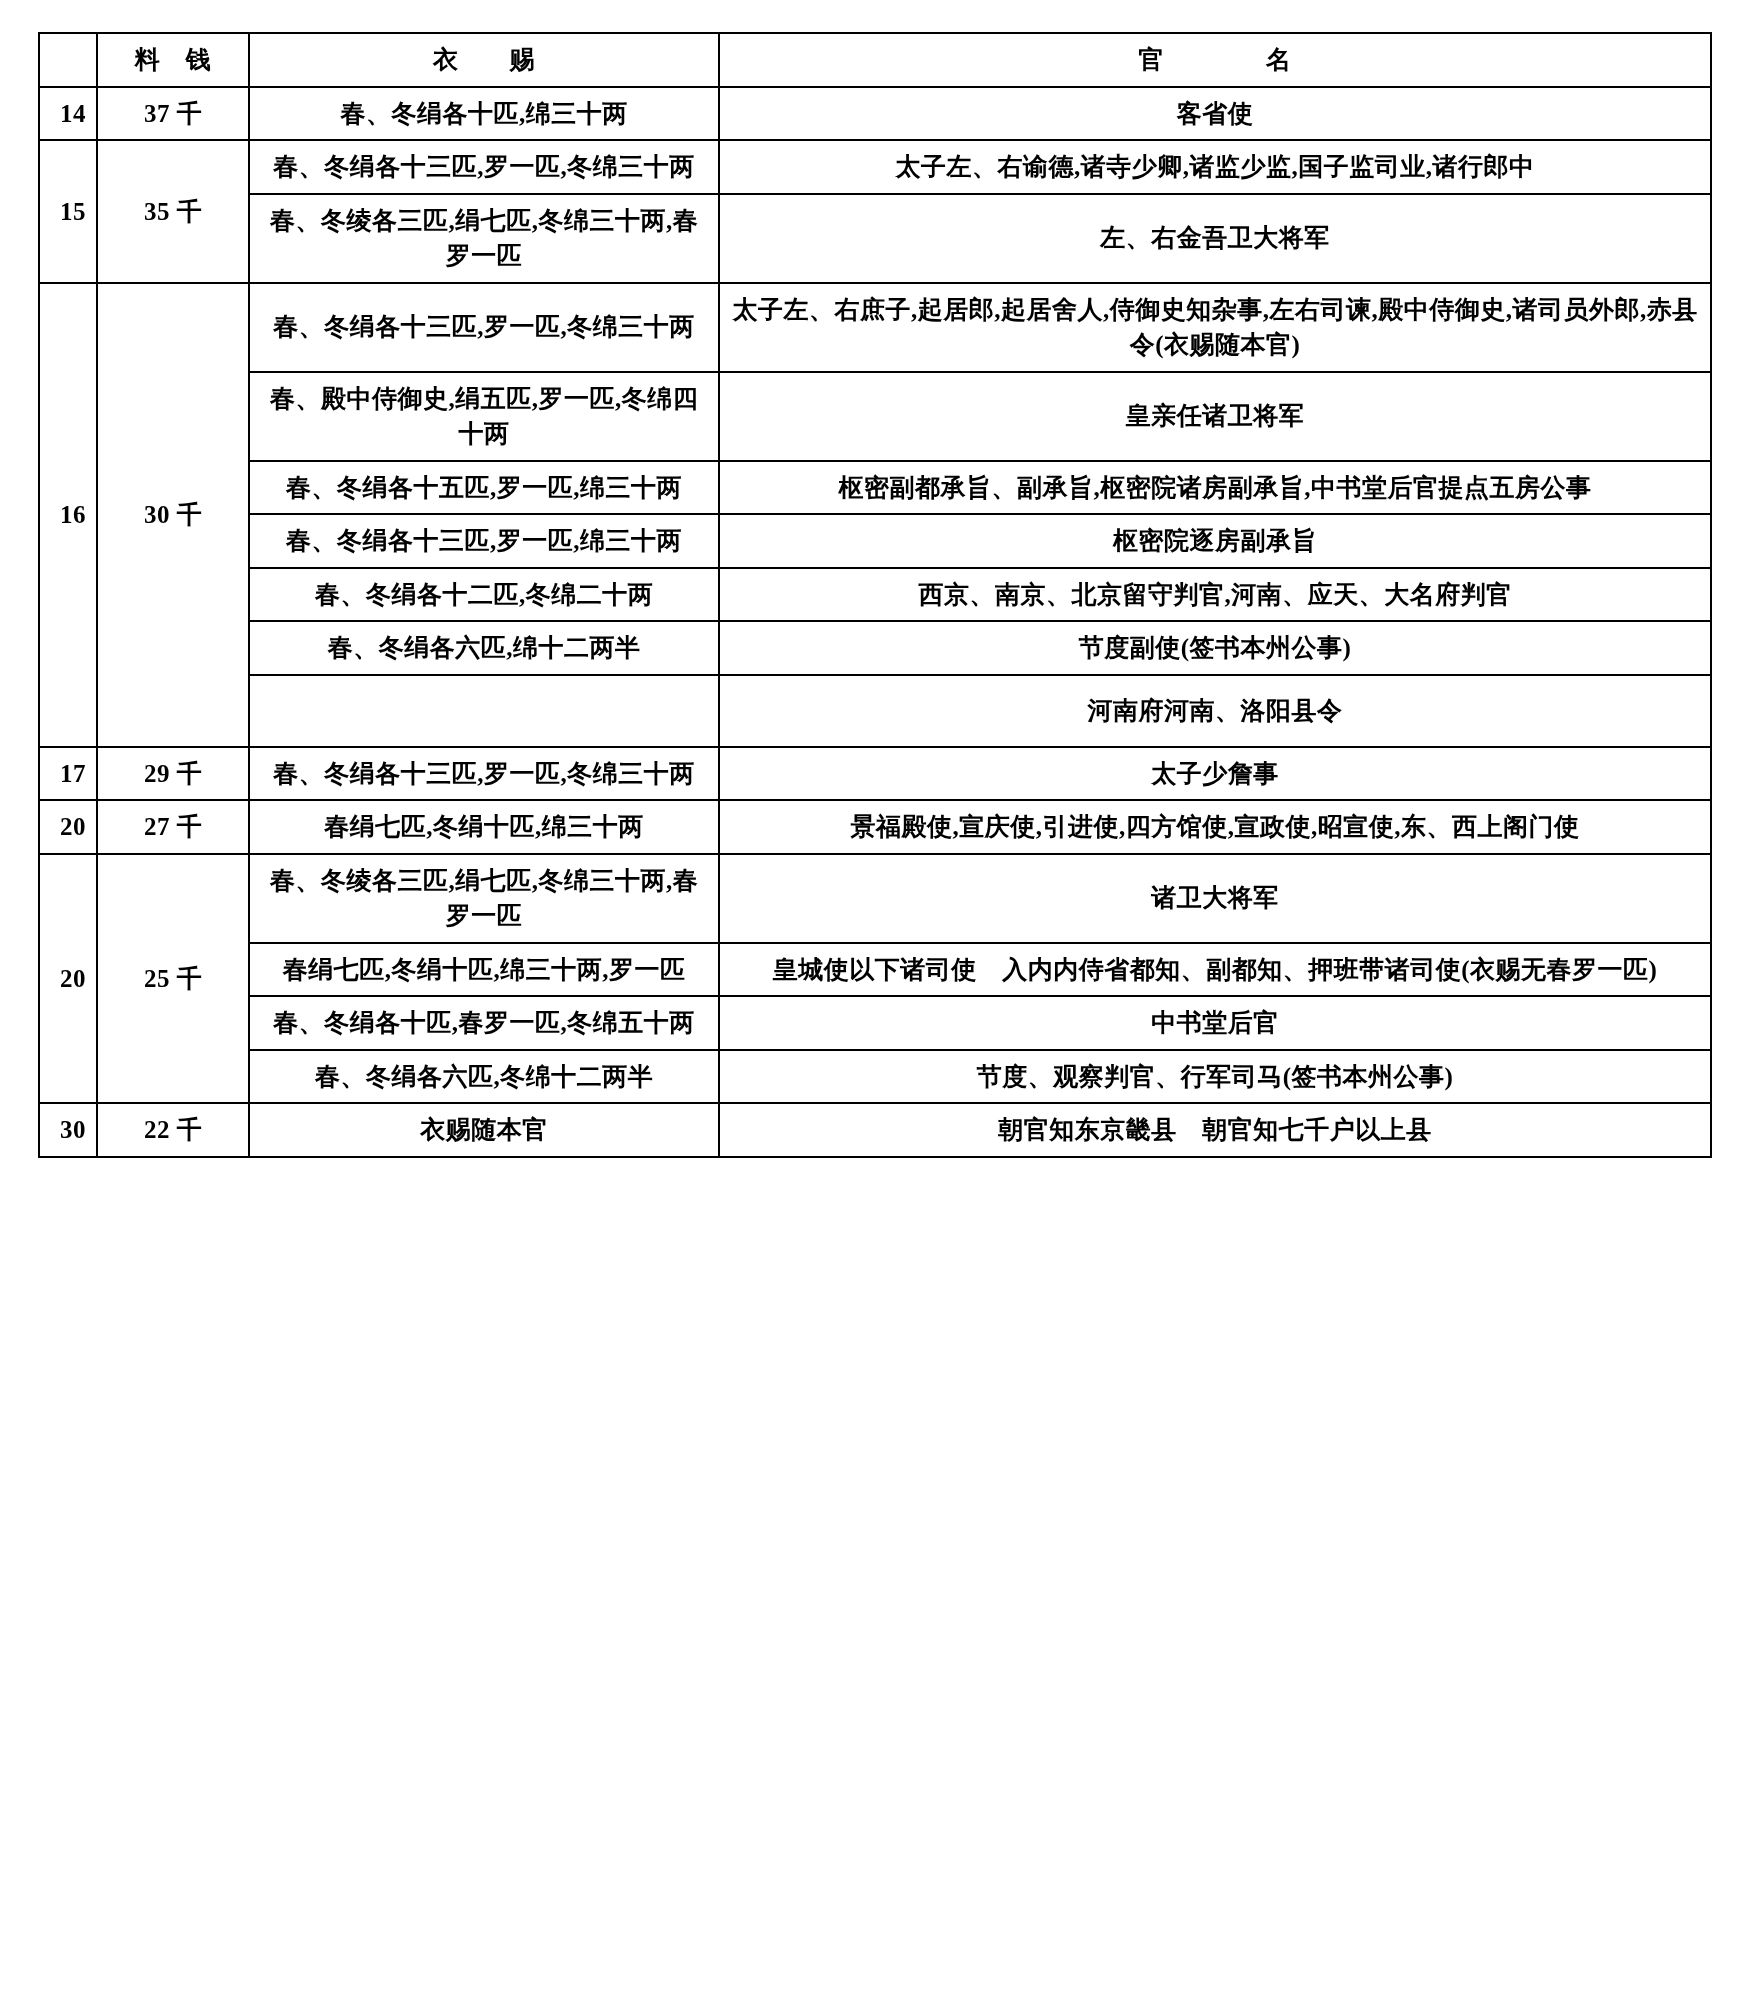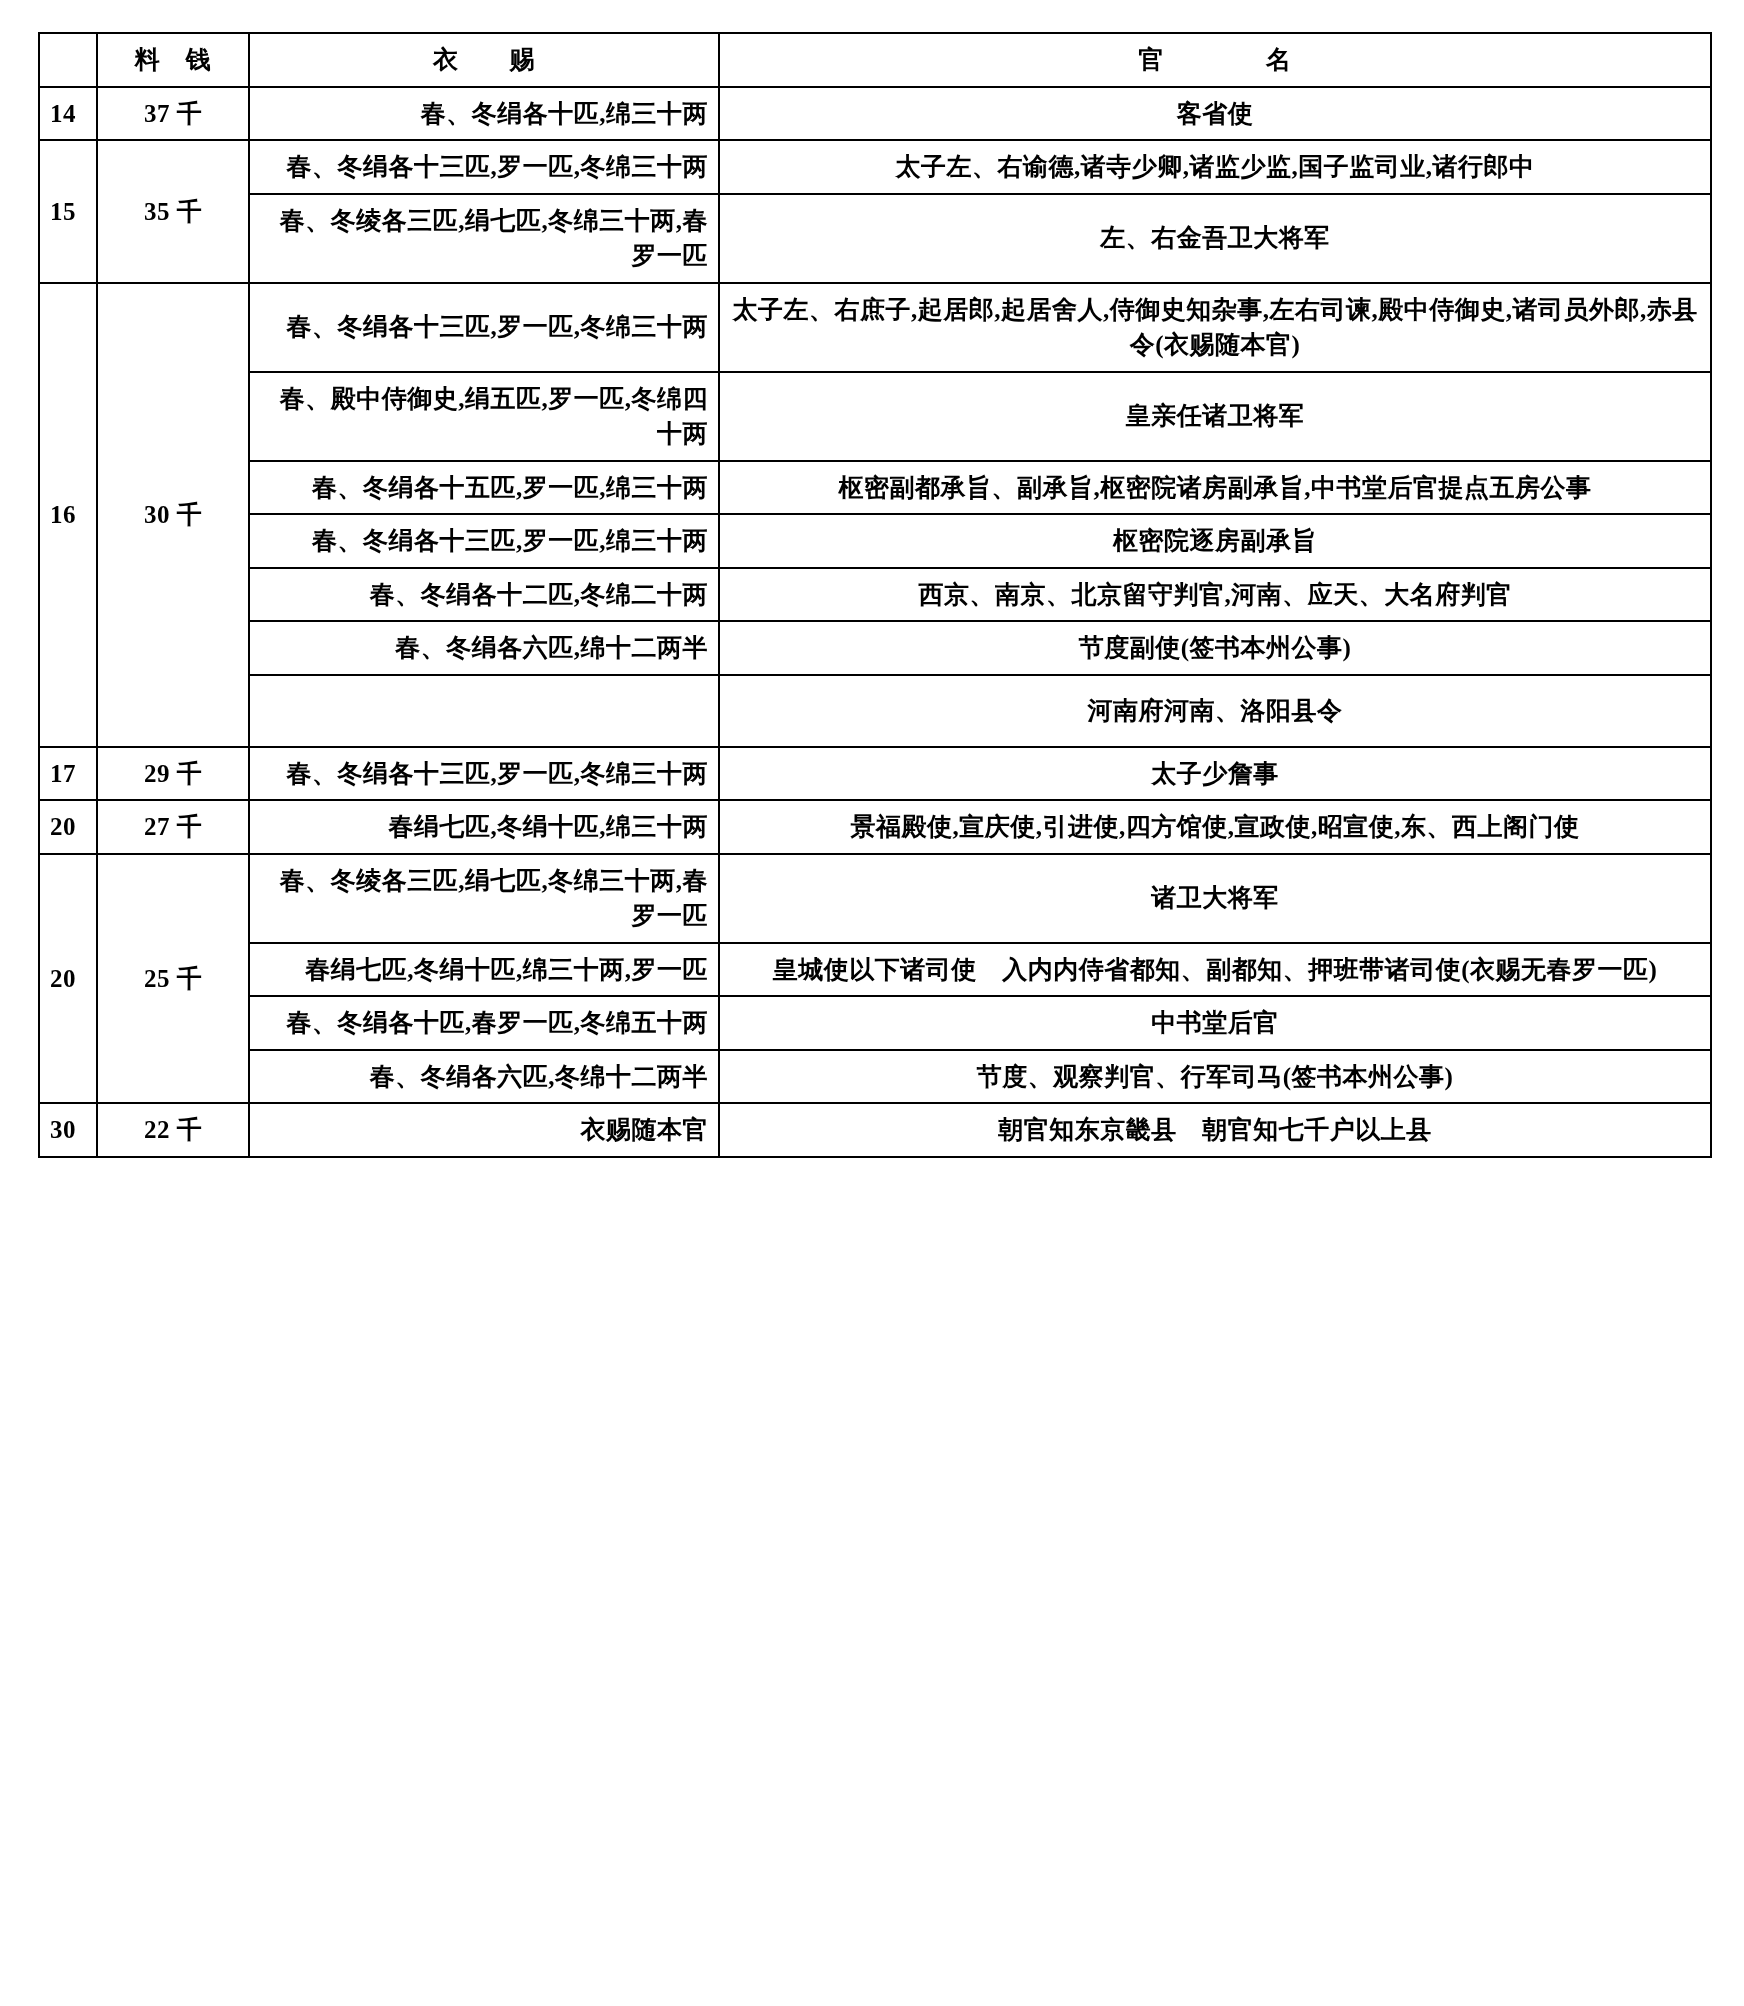"14" .num-cell { text-align: left -> right }
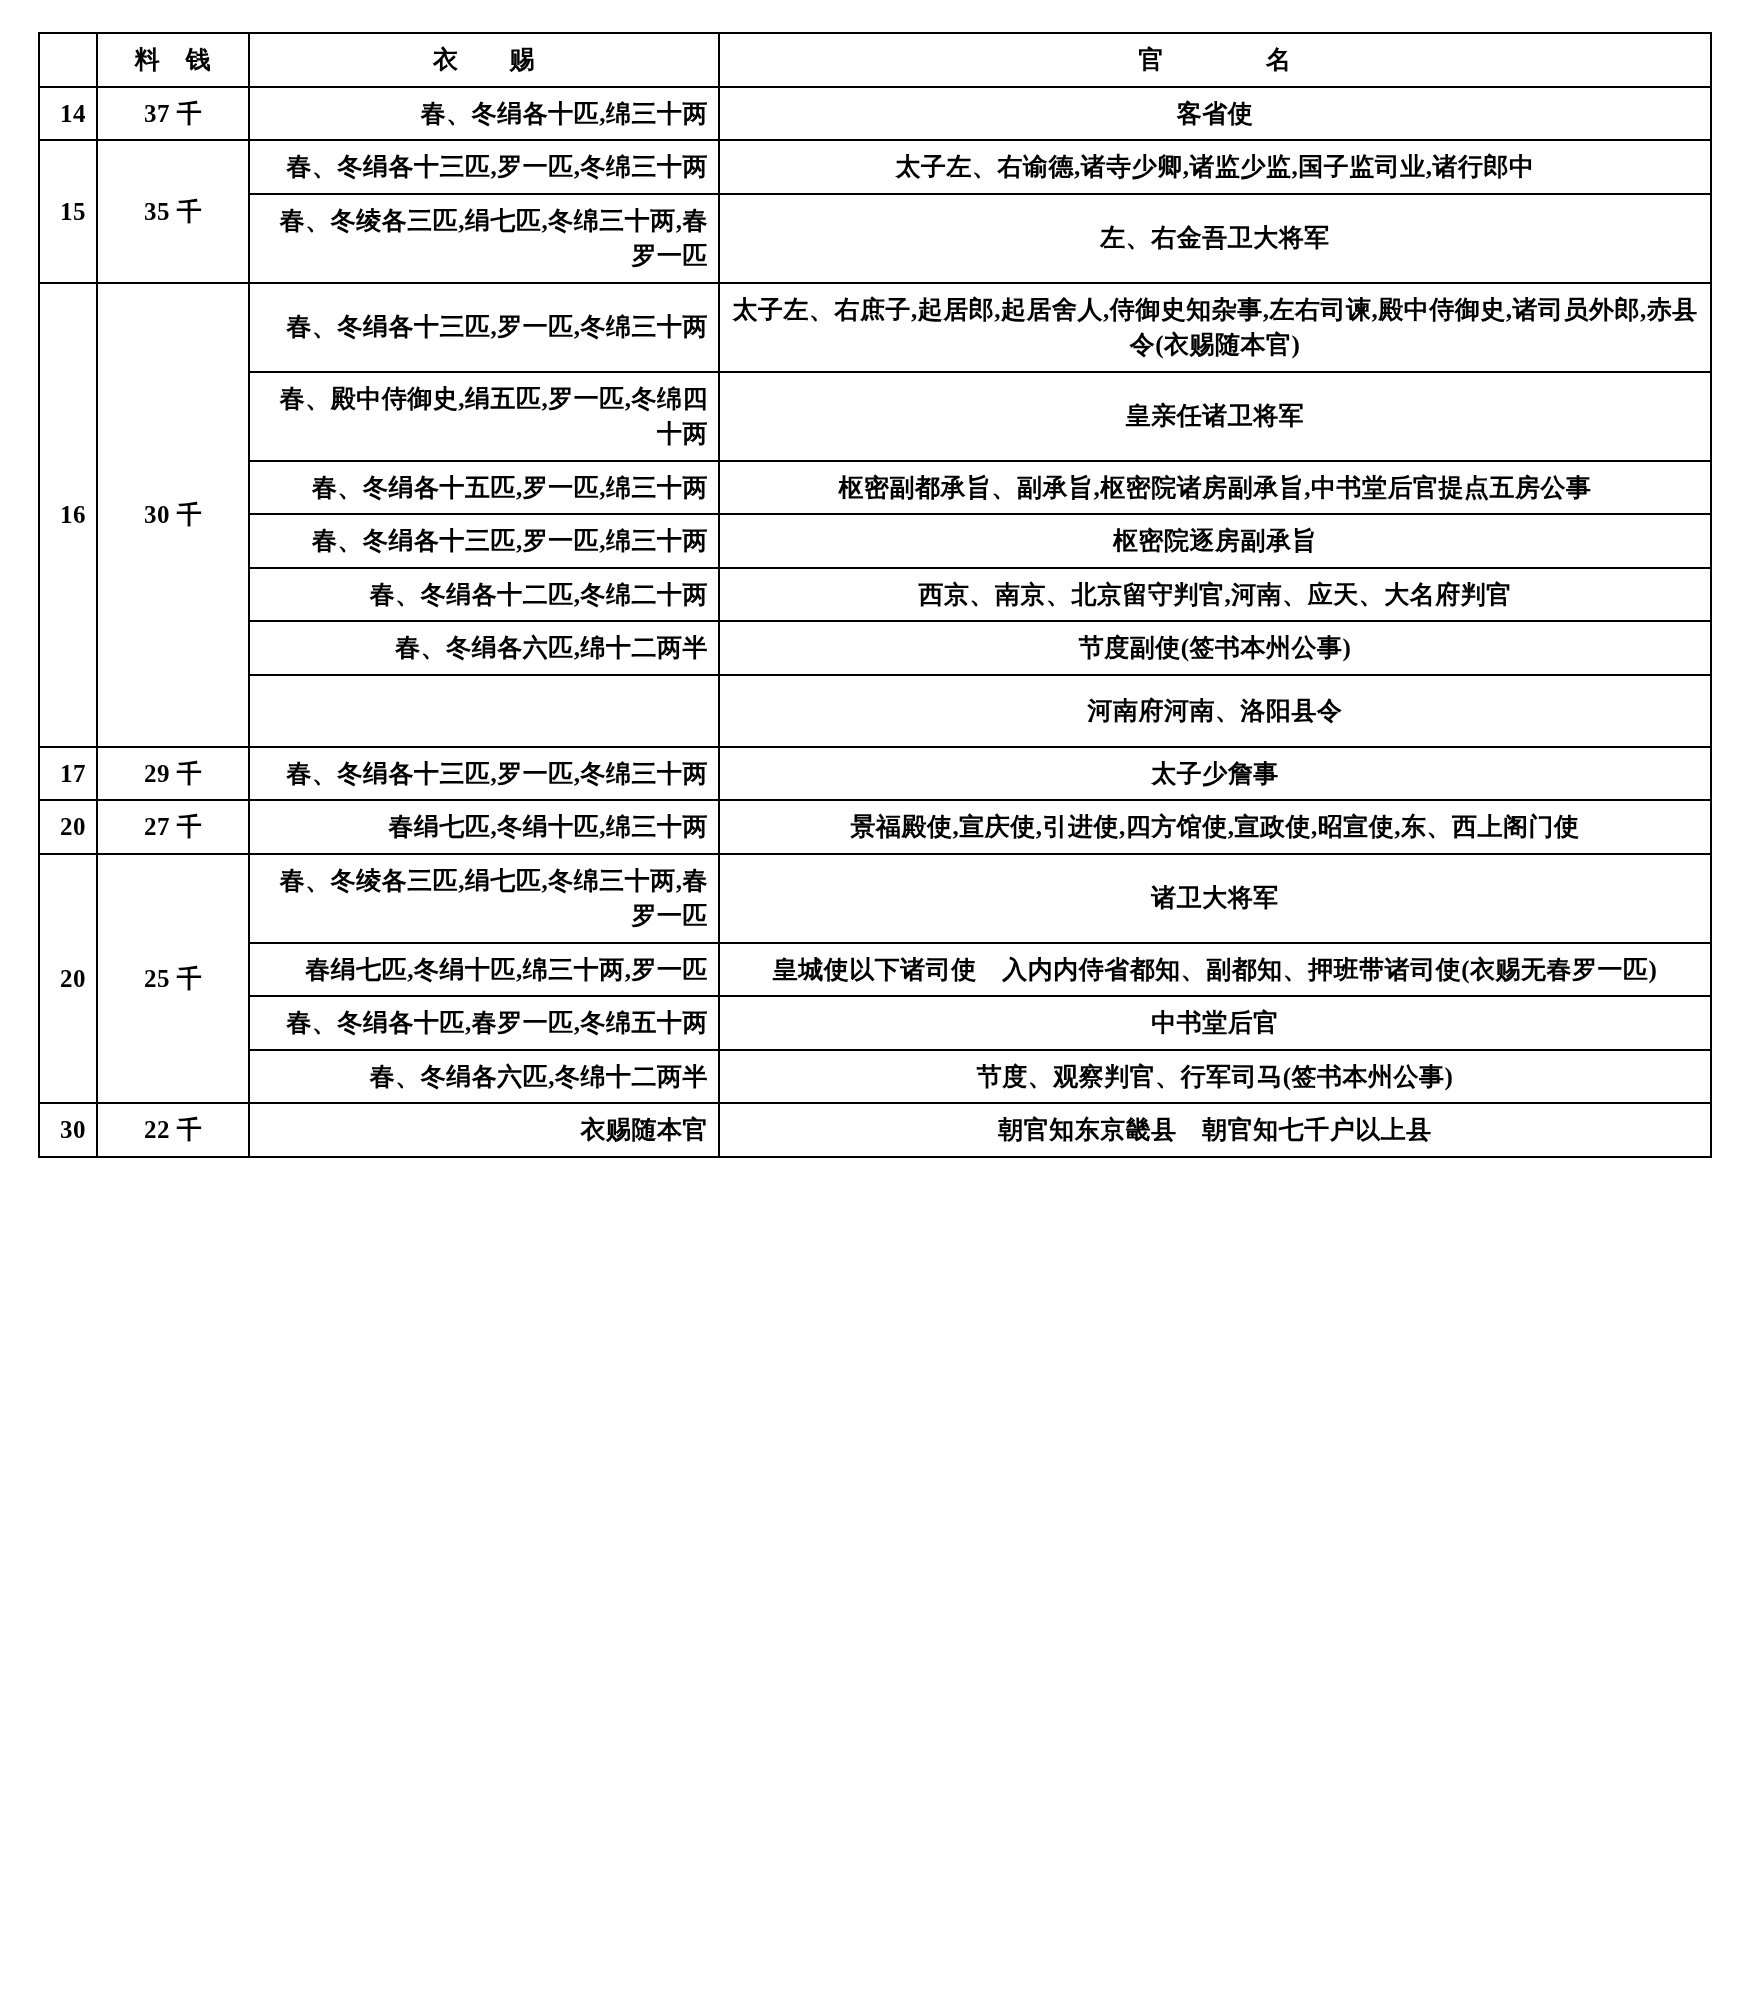"春、冬绢各十匹,绵三十两" .cloth-cell { text-align: right -> center }
